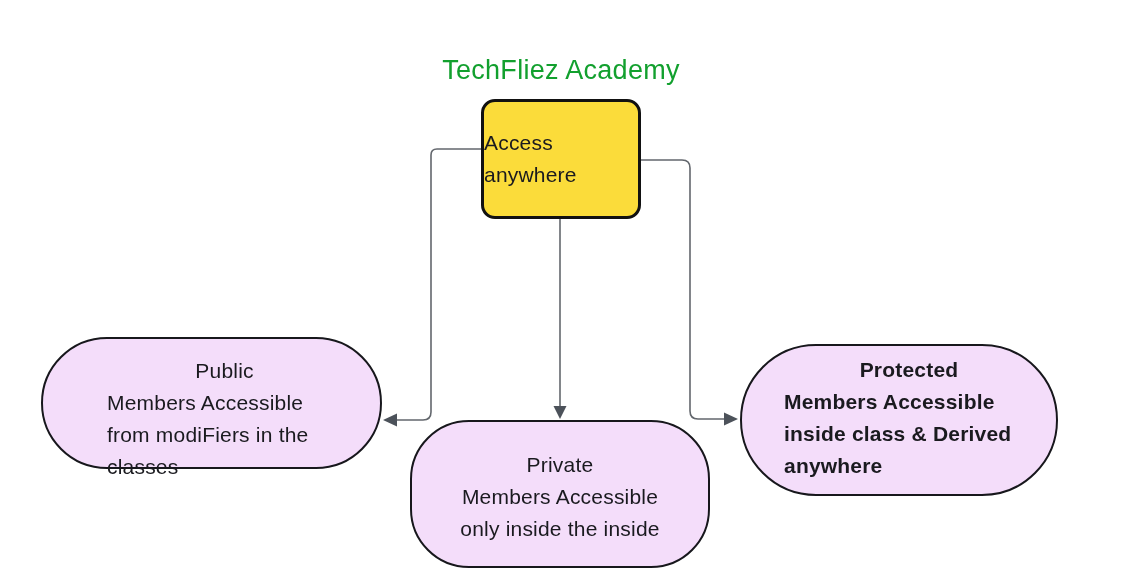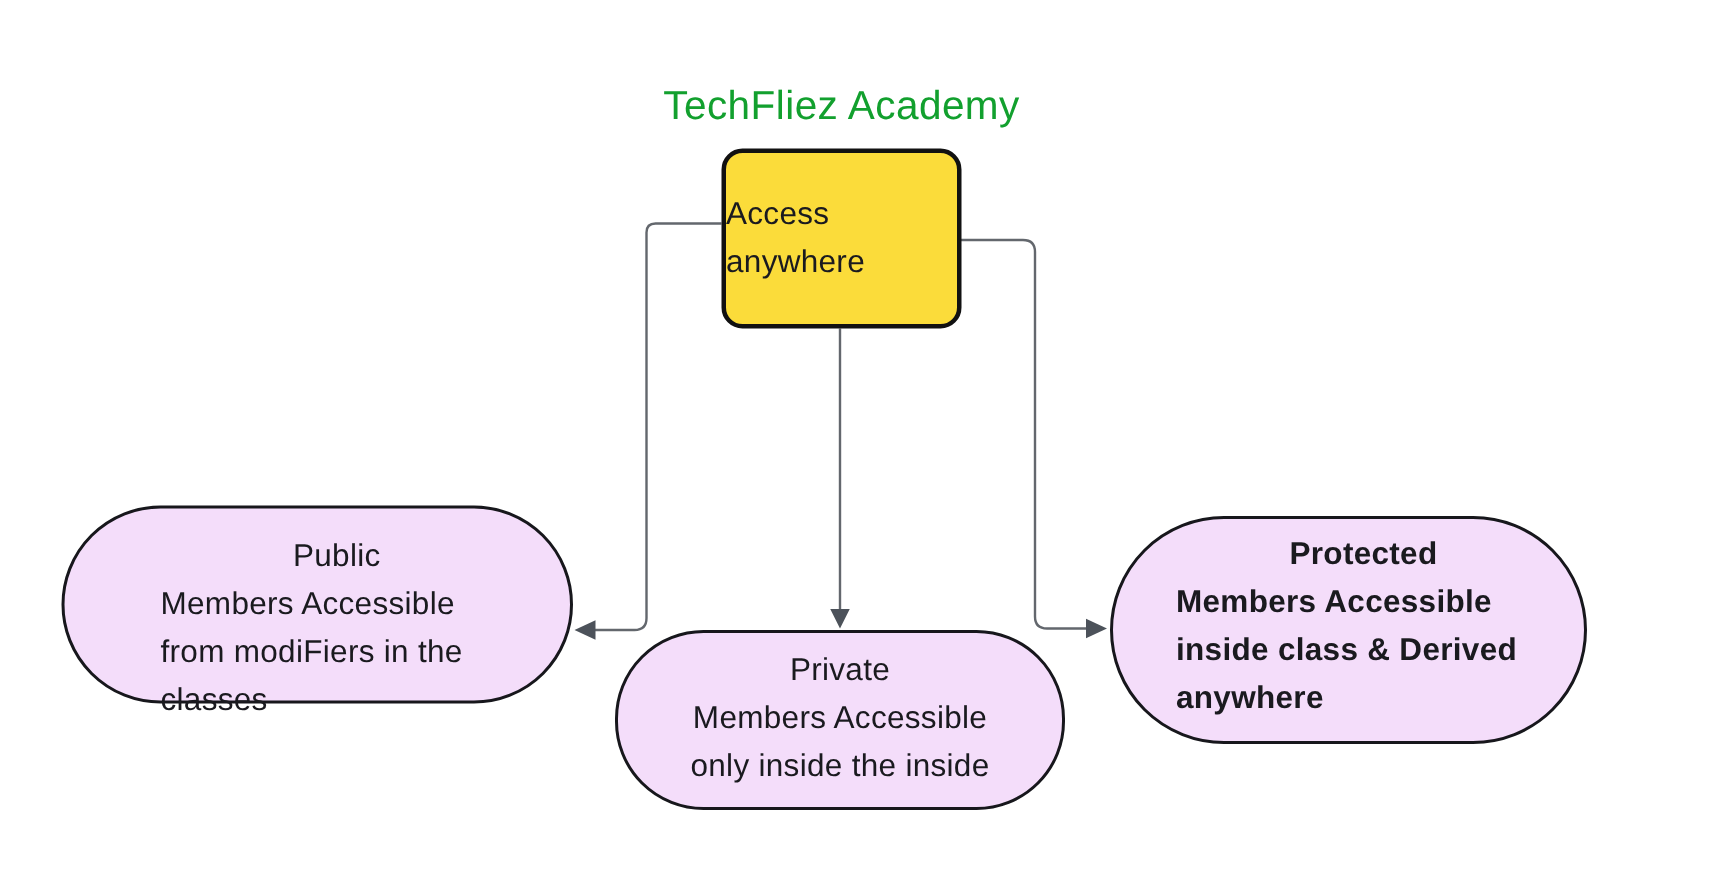"Private" .node-private { height: 120px -> 148px; padding: 9px 18px 0 18px -> 27px 18px 0 18px }
